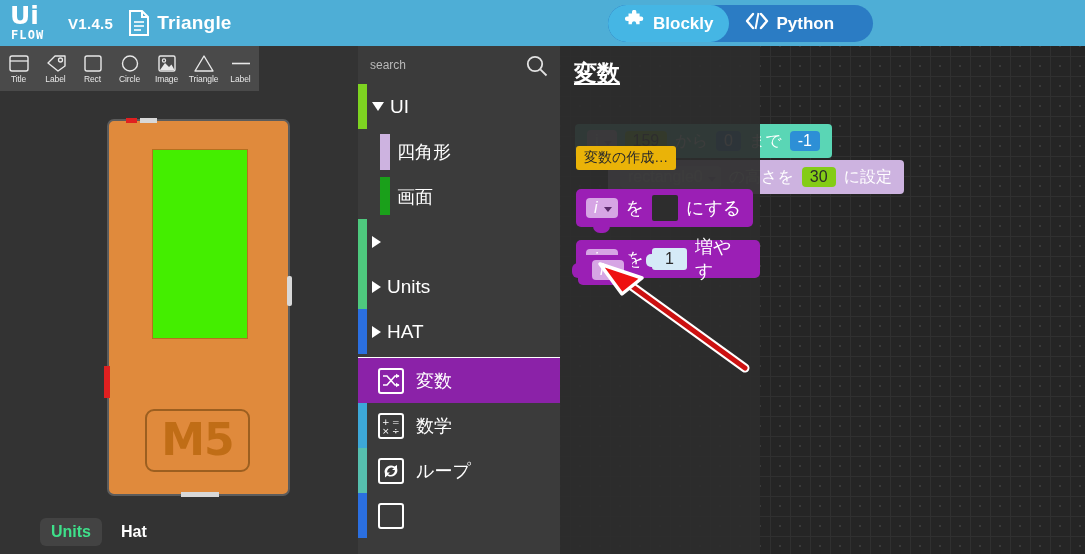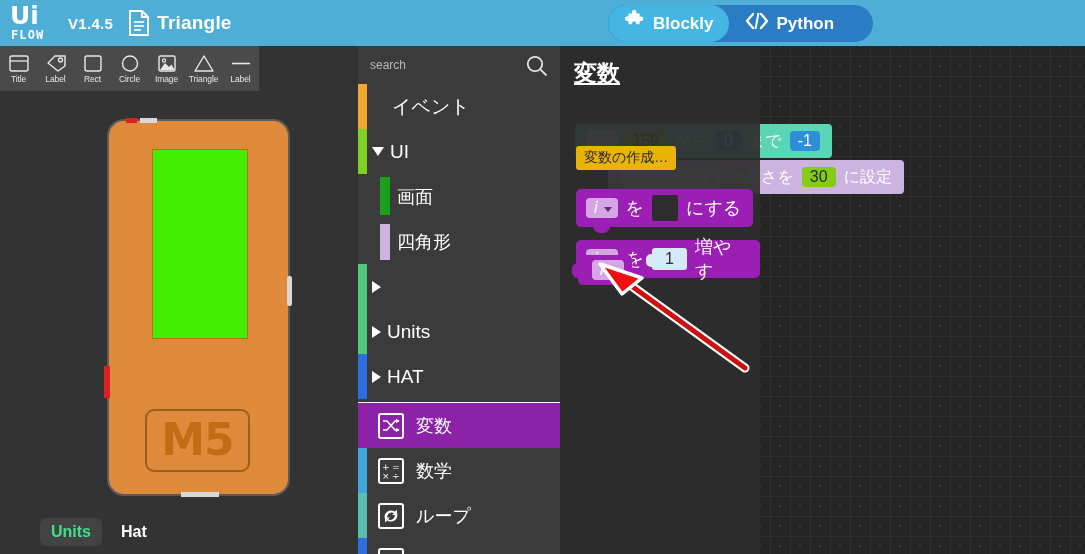"イベント" div.cat { html: <div> <span></span> <span></span> <span>イベント</span> </div> -> none }
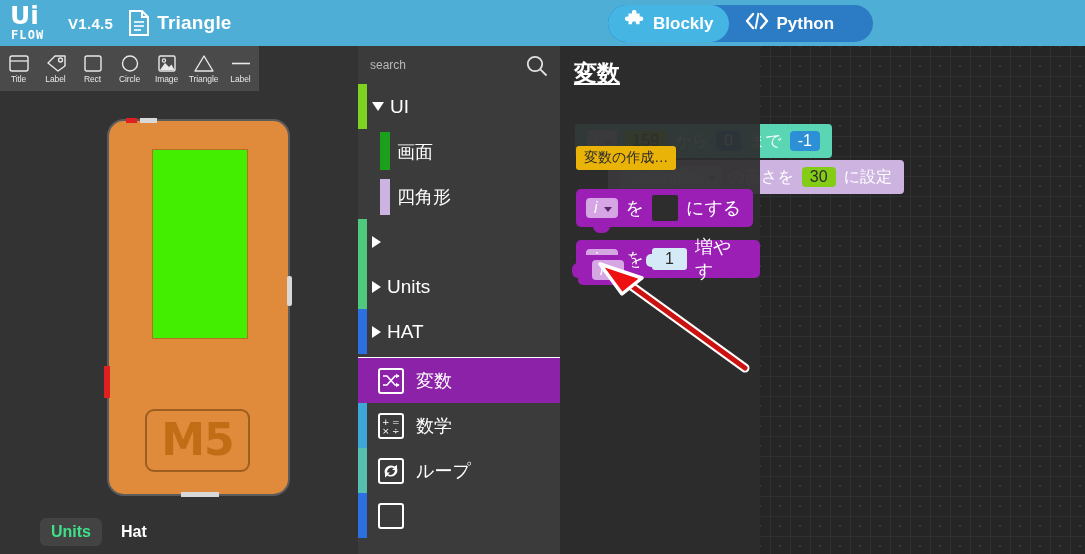"画面" div.cat { order: before "四角形" -> after "四角形" }
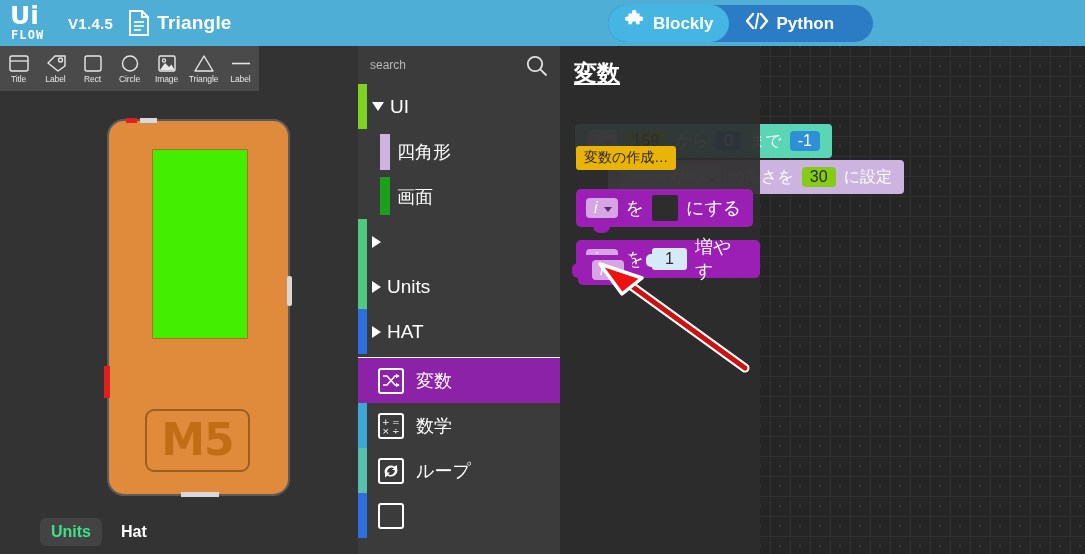"M5" .device { border-radius: 17px -> 7px }
